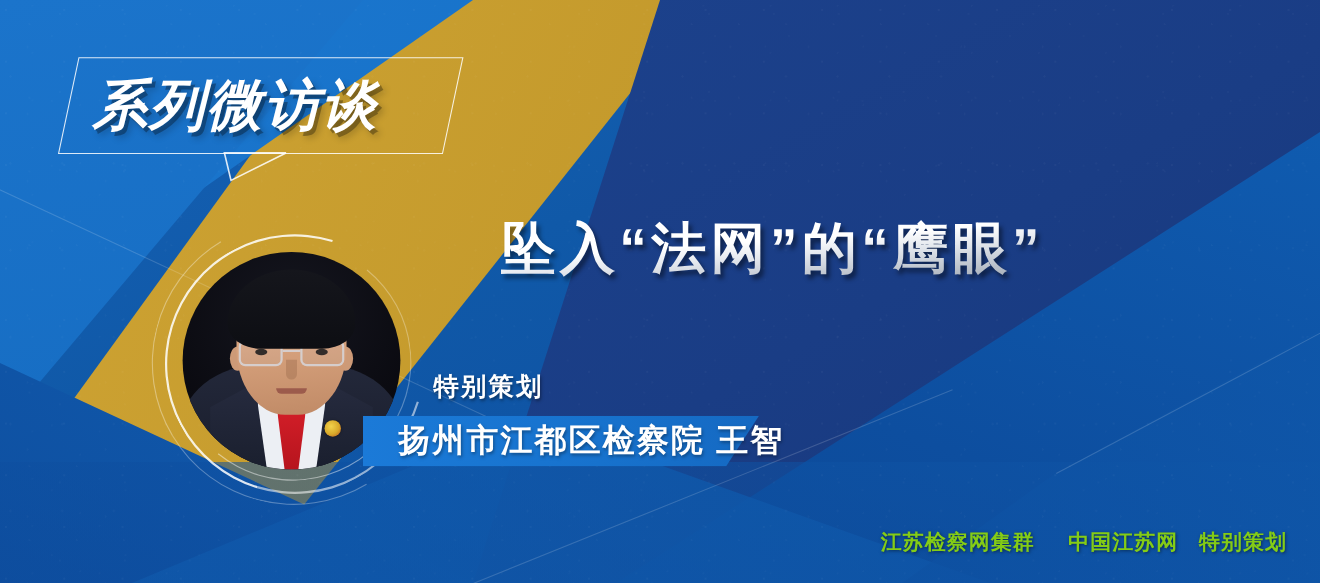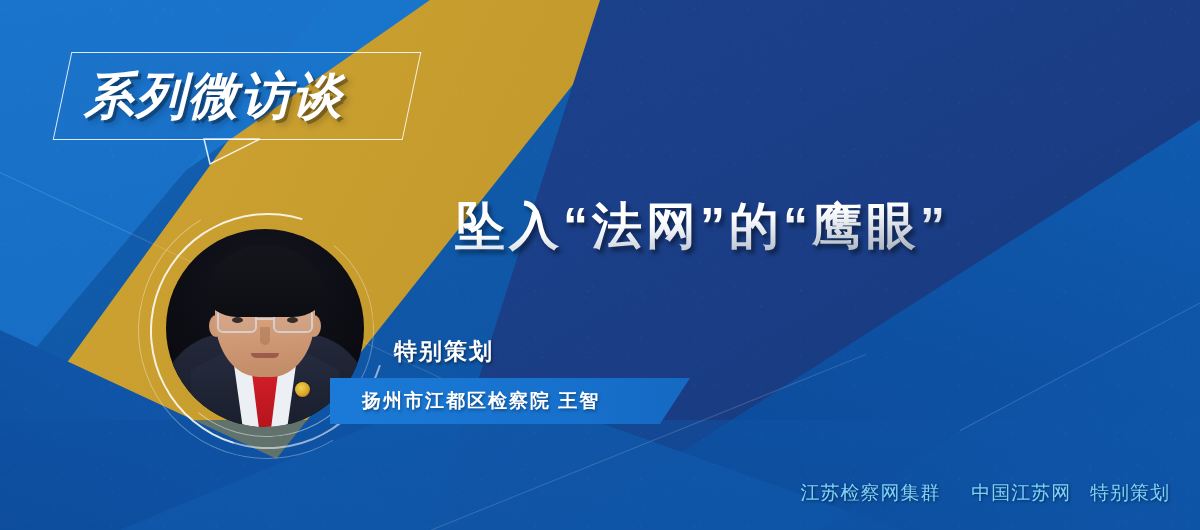"扬州市江都区检察院 王智" #guest-name { font-size: 19px -> 29px }
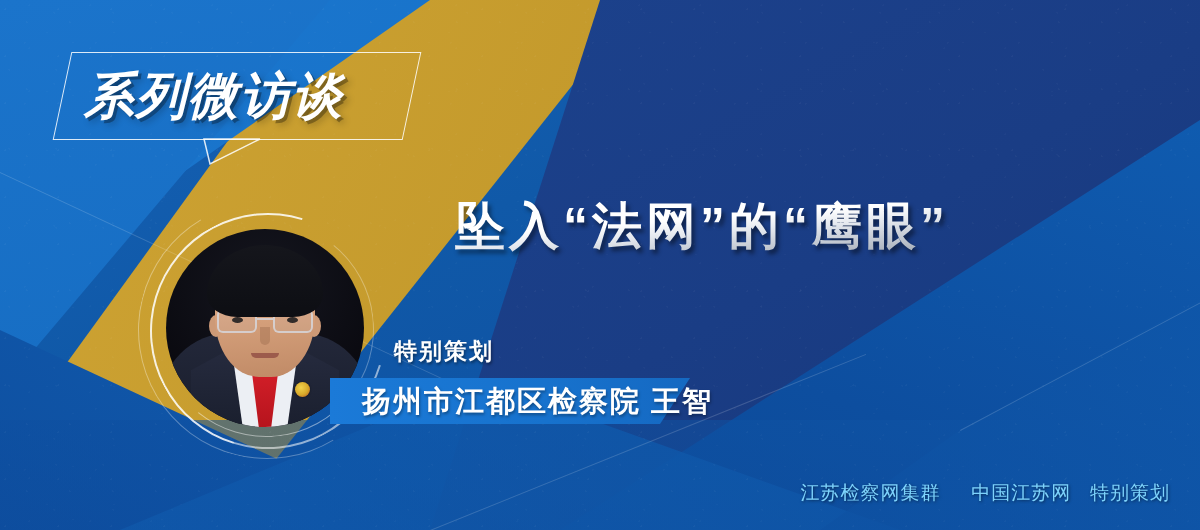"江苏检察网集群 中国江苏网 特别策划" #footer { color: #7dd3fc -> #84cc16; font-weight: normal -> bold }
